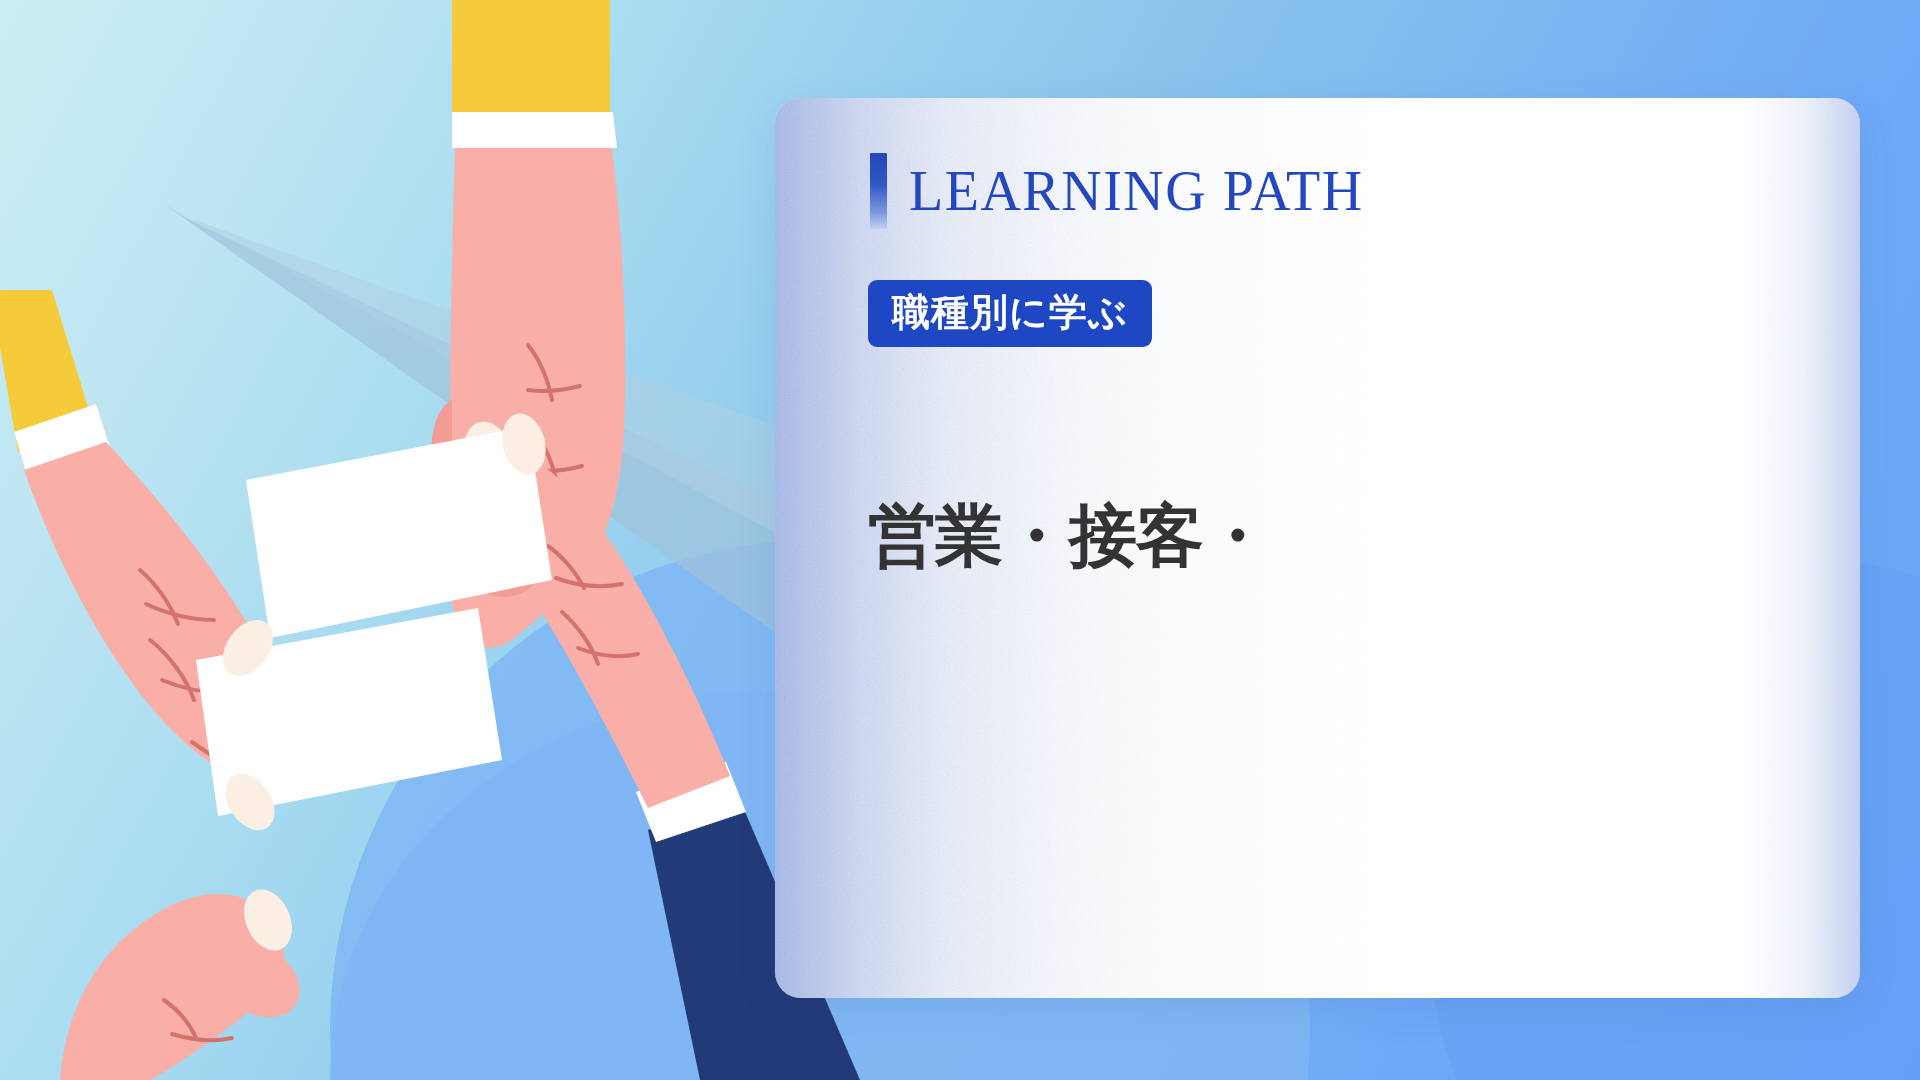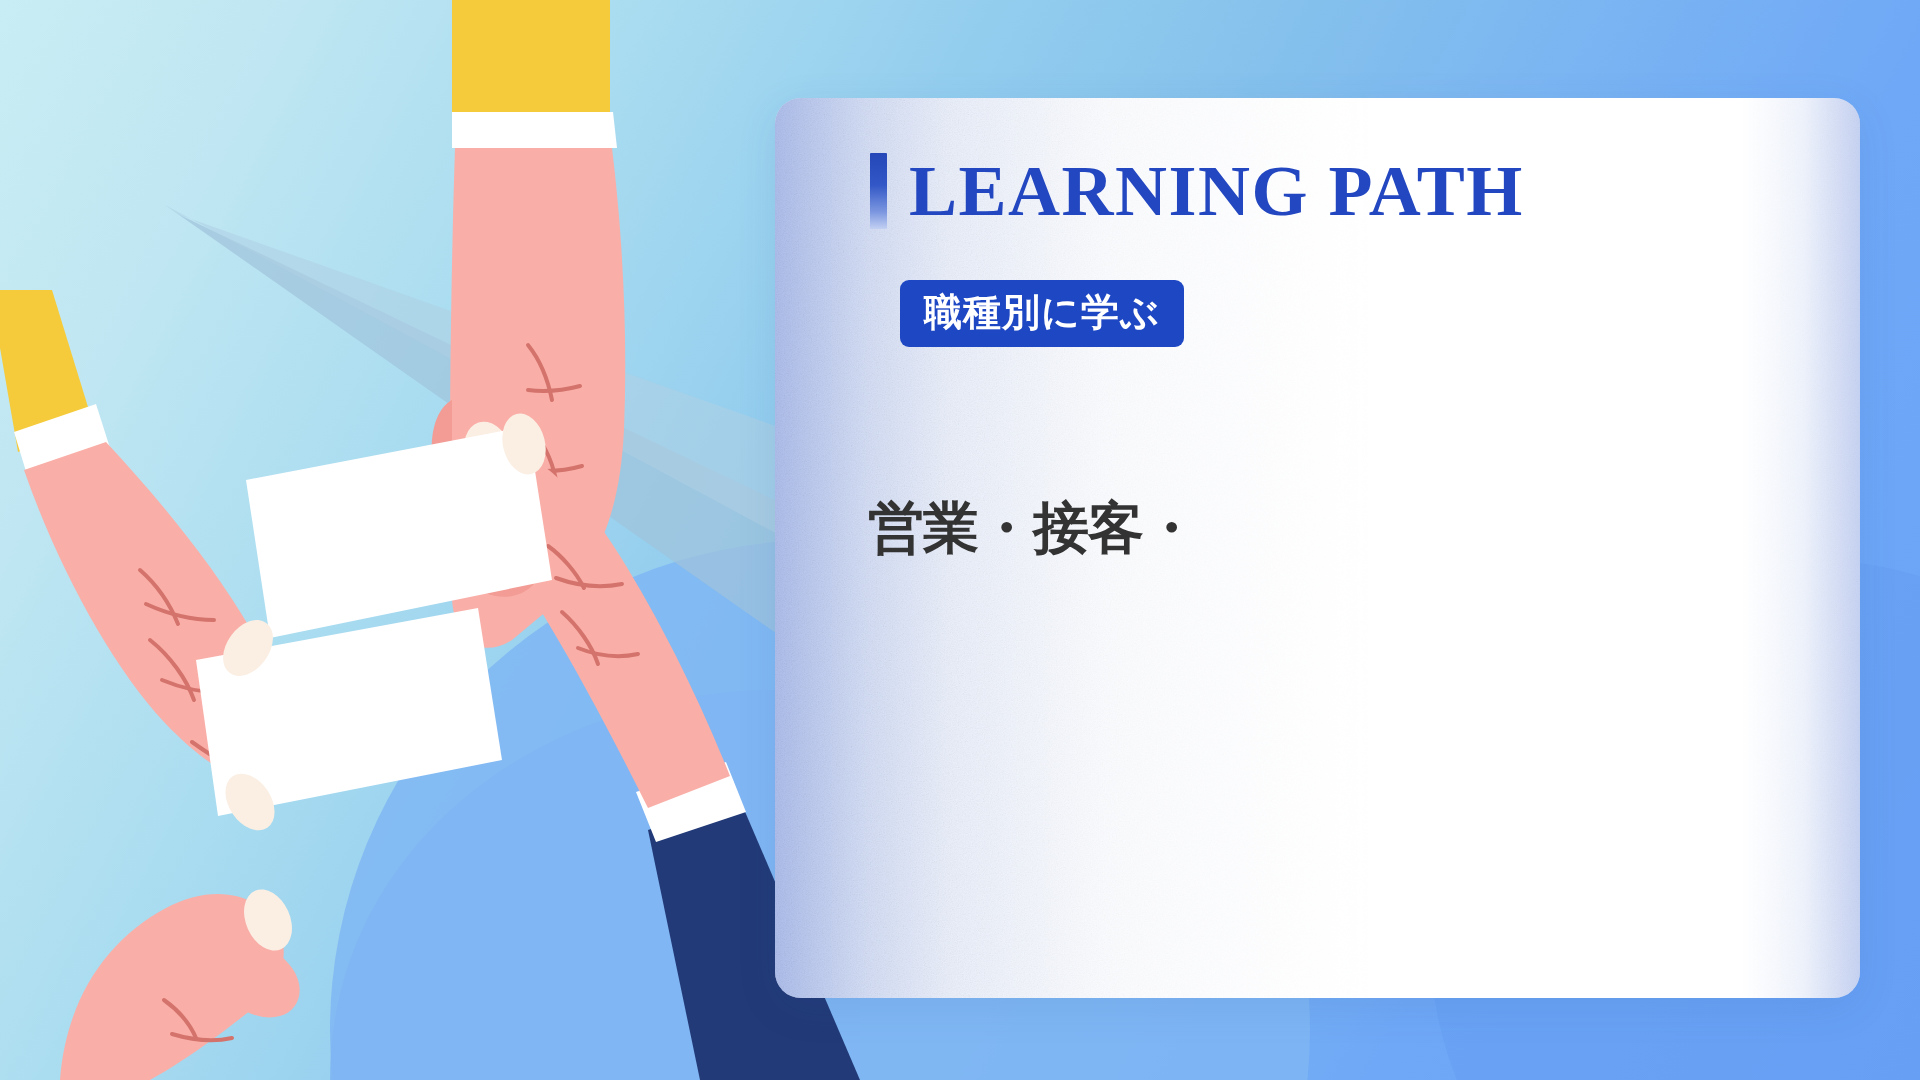"LEARNING PATH" .lp-text { font-size: 72px -> 56px; font-weight: 700 -> 400 }
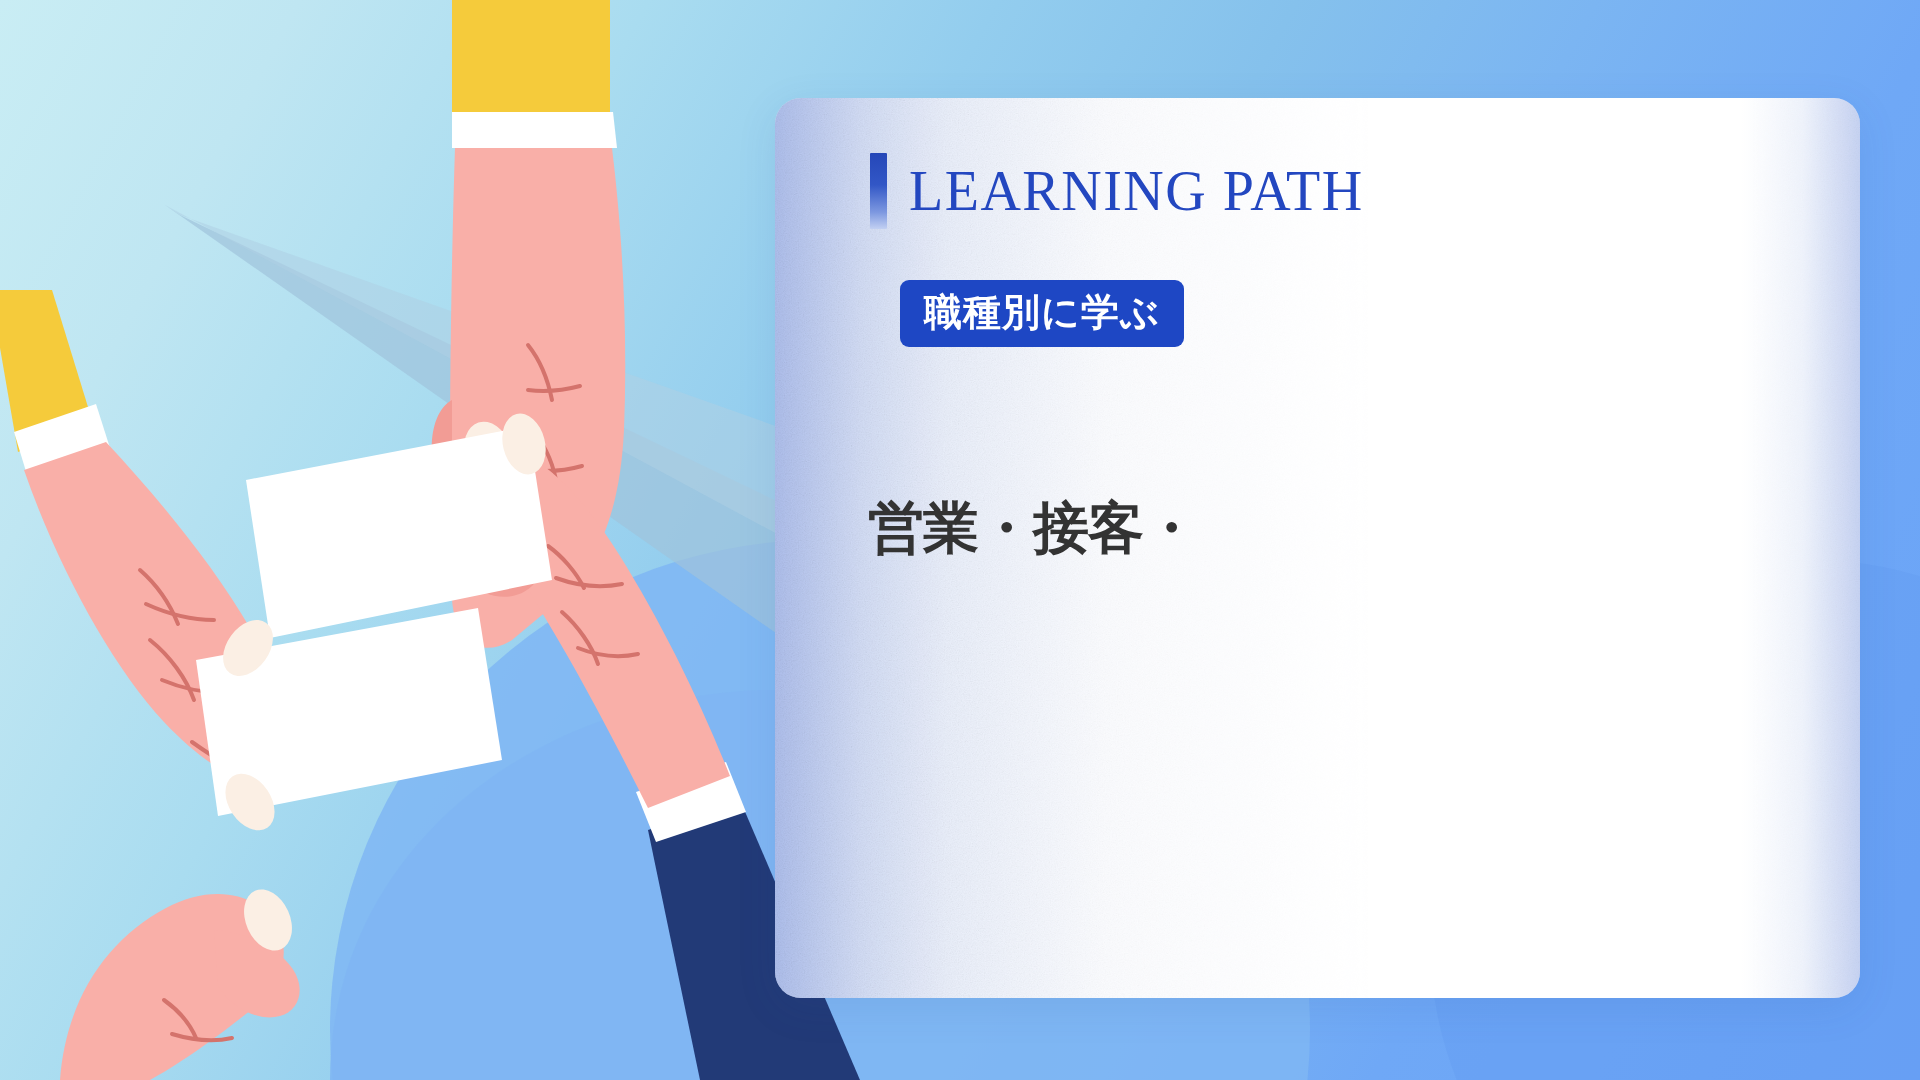"職種別に学ぶ" .badge { margin-left: 32px -> none }
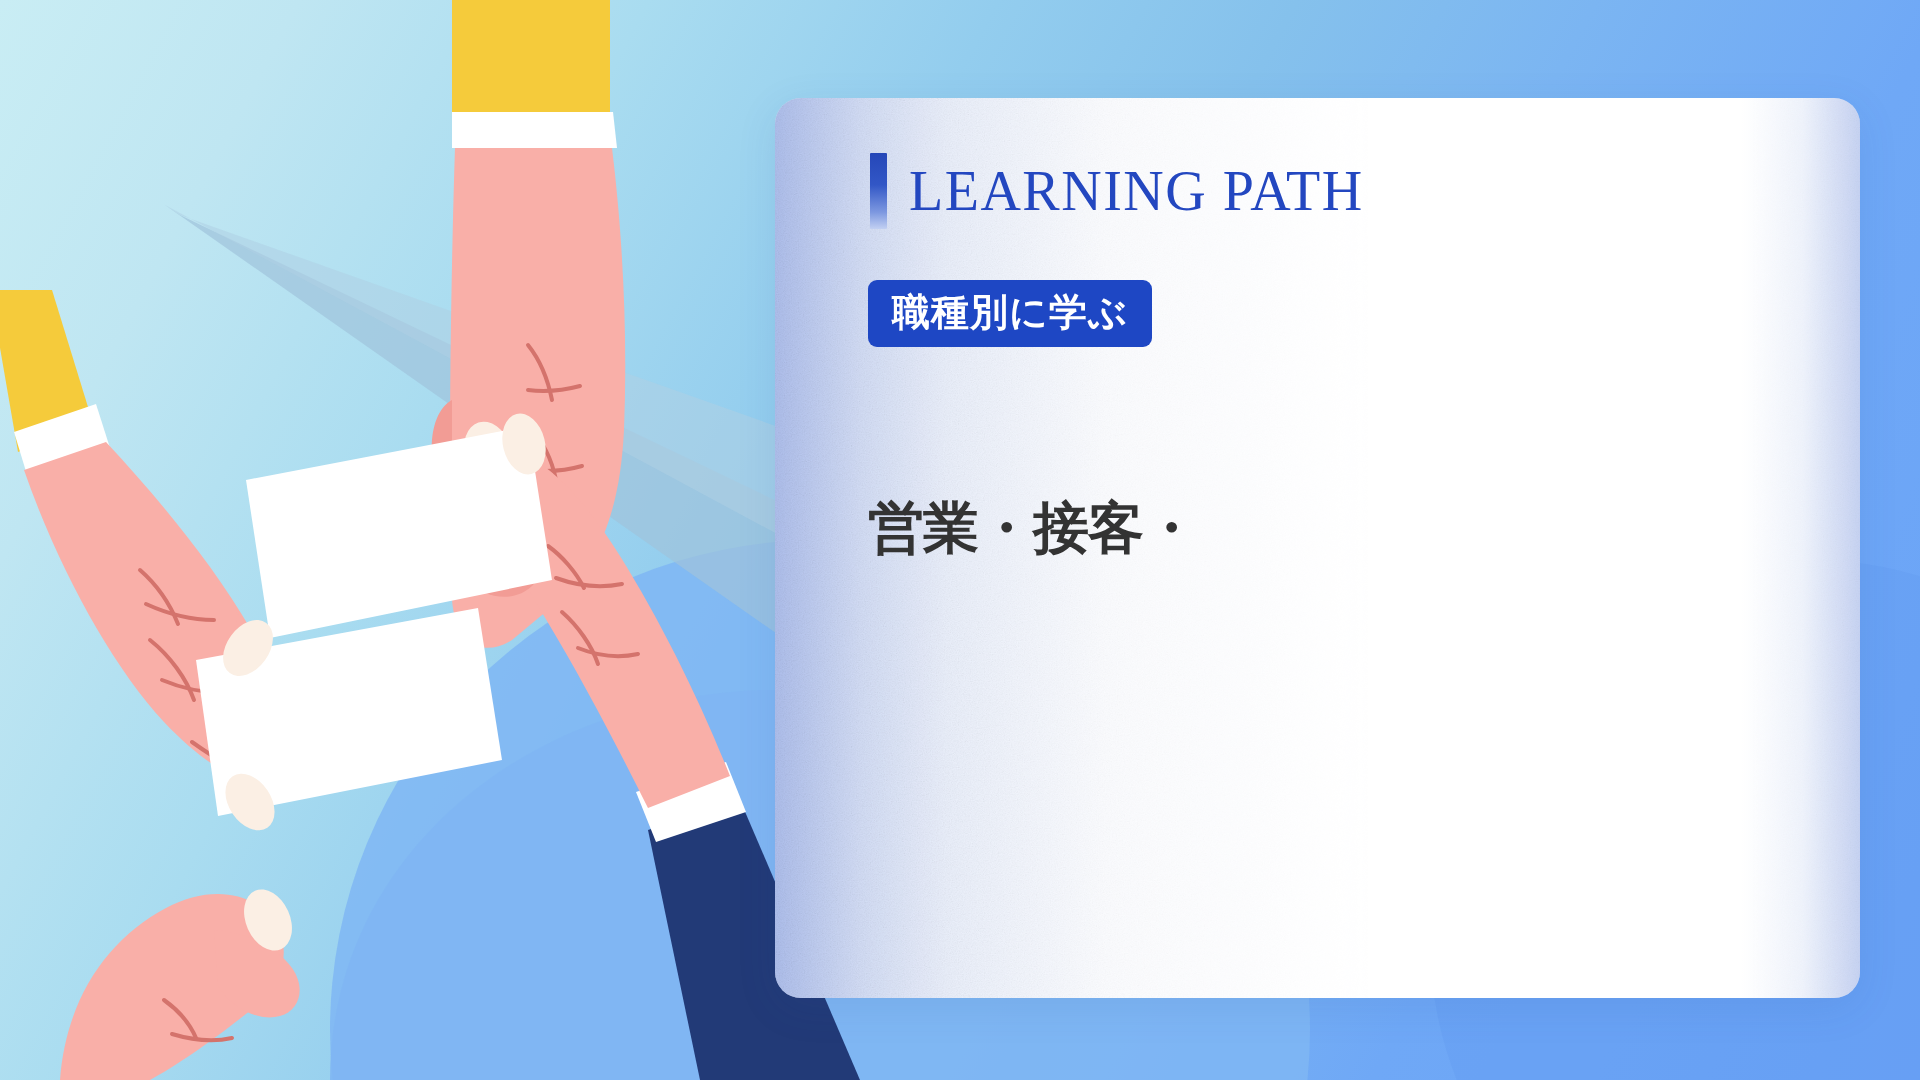"営業・接客・" .heading-line { font-size: 56px -> 68px }
